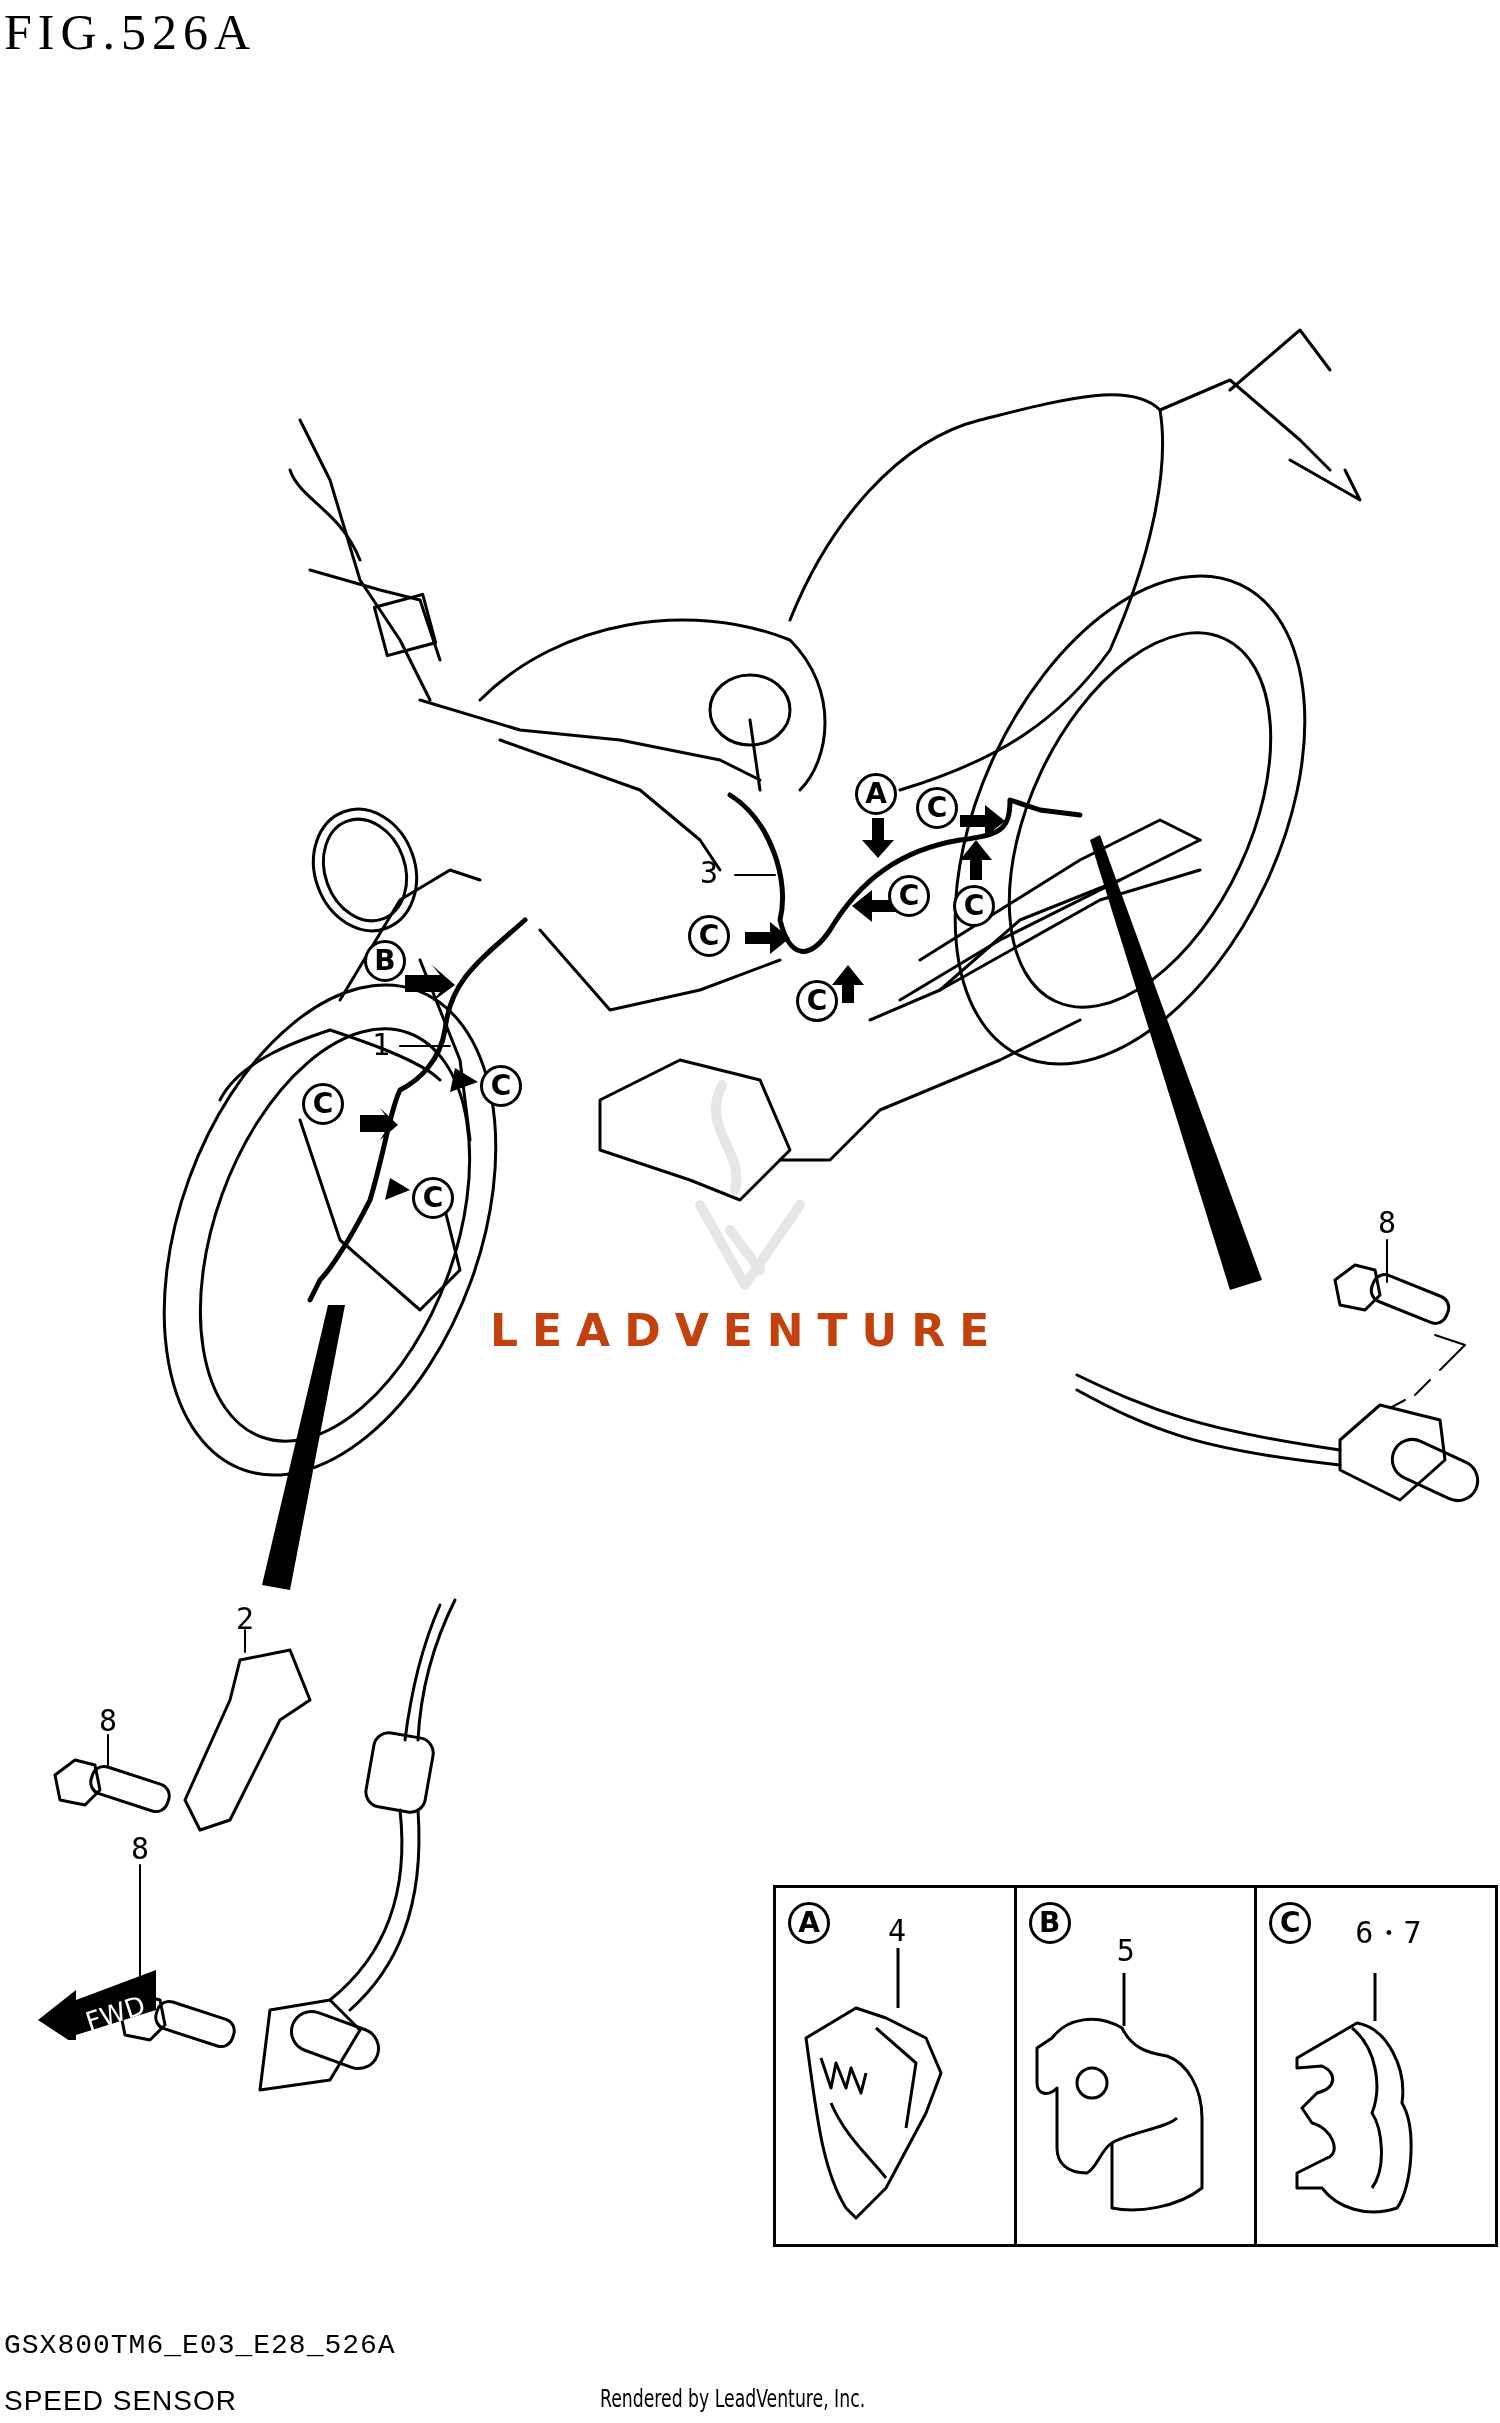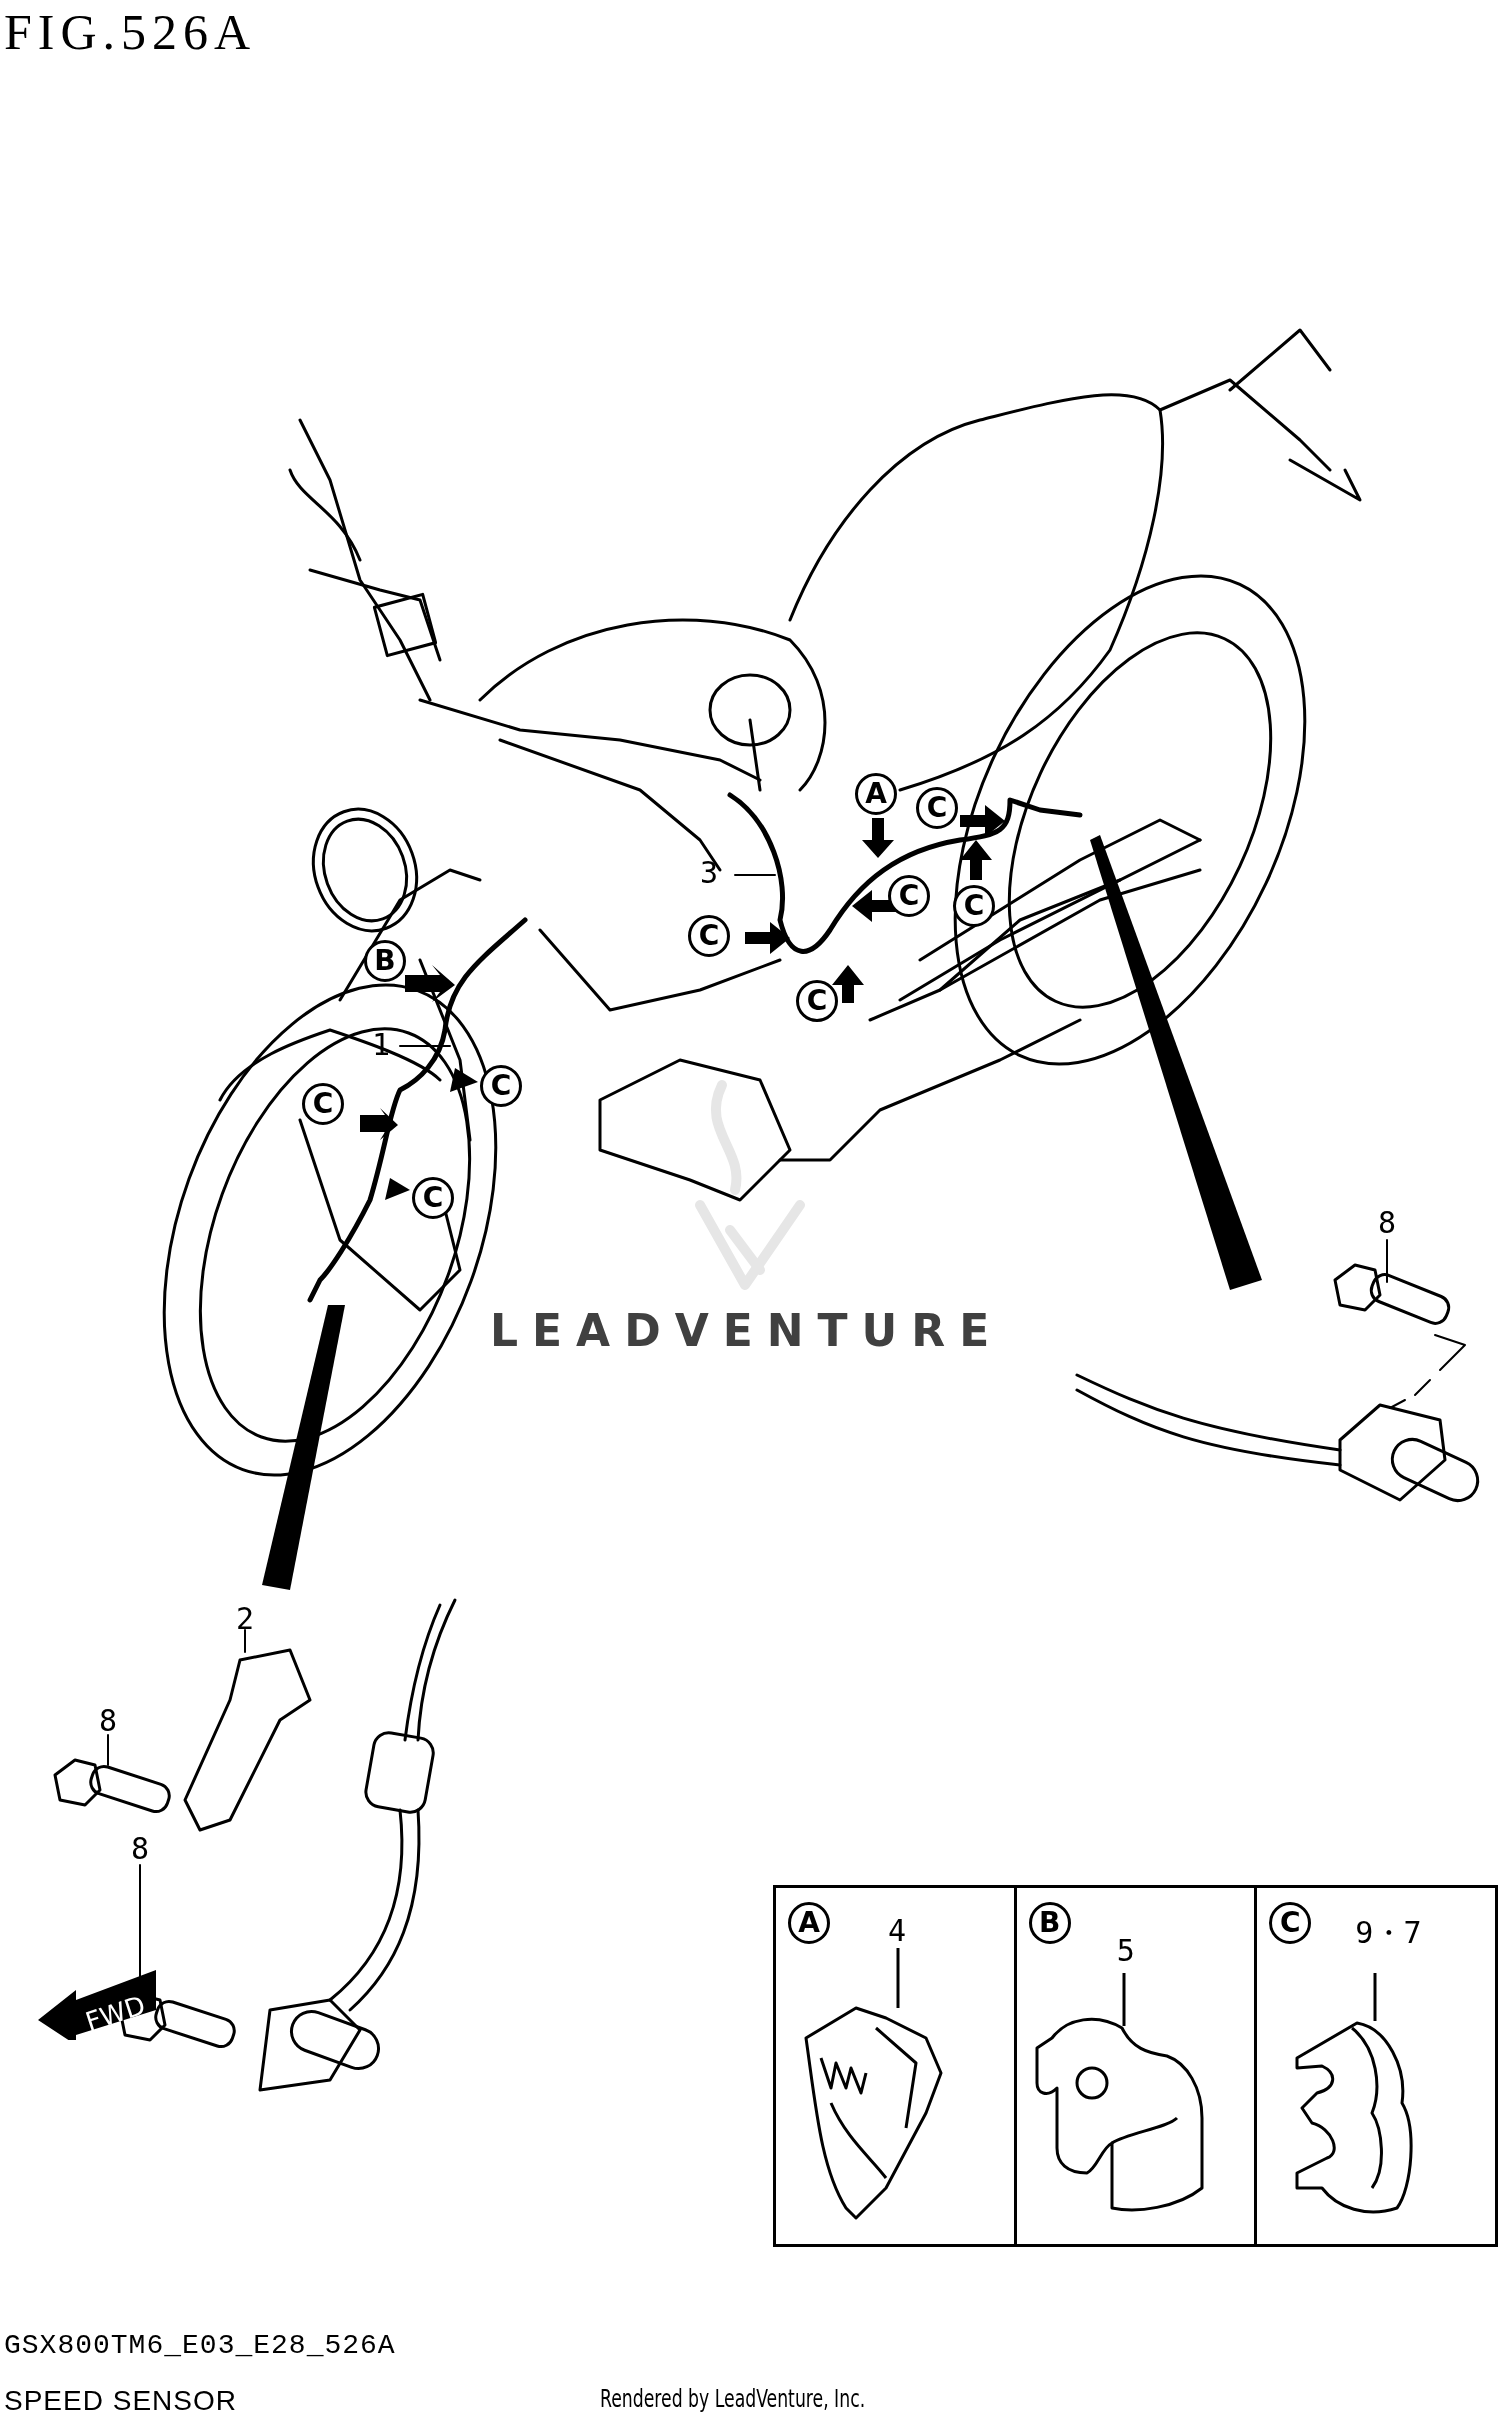"LEADVENTURE" #watermark-text { color: #404040 -> #c2410c }
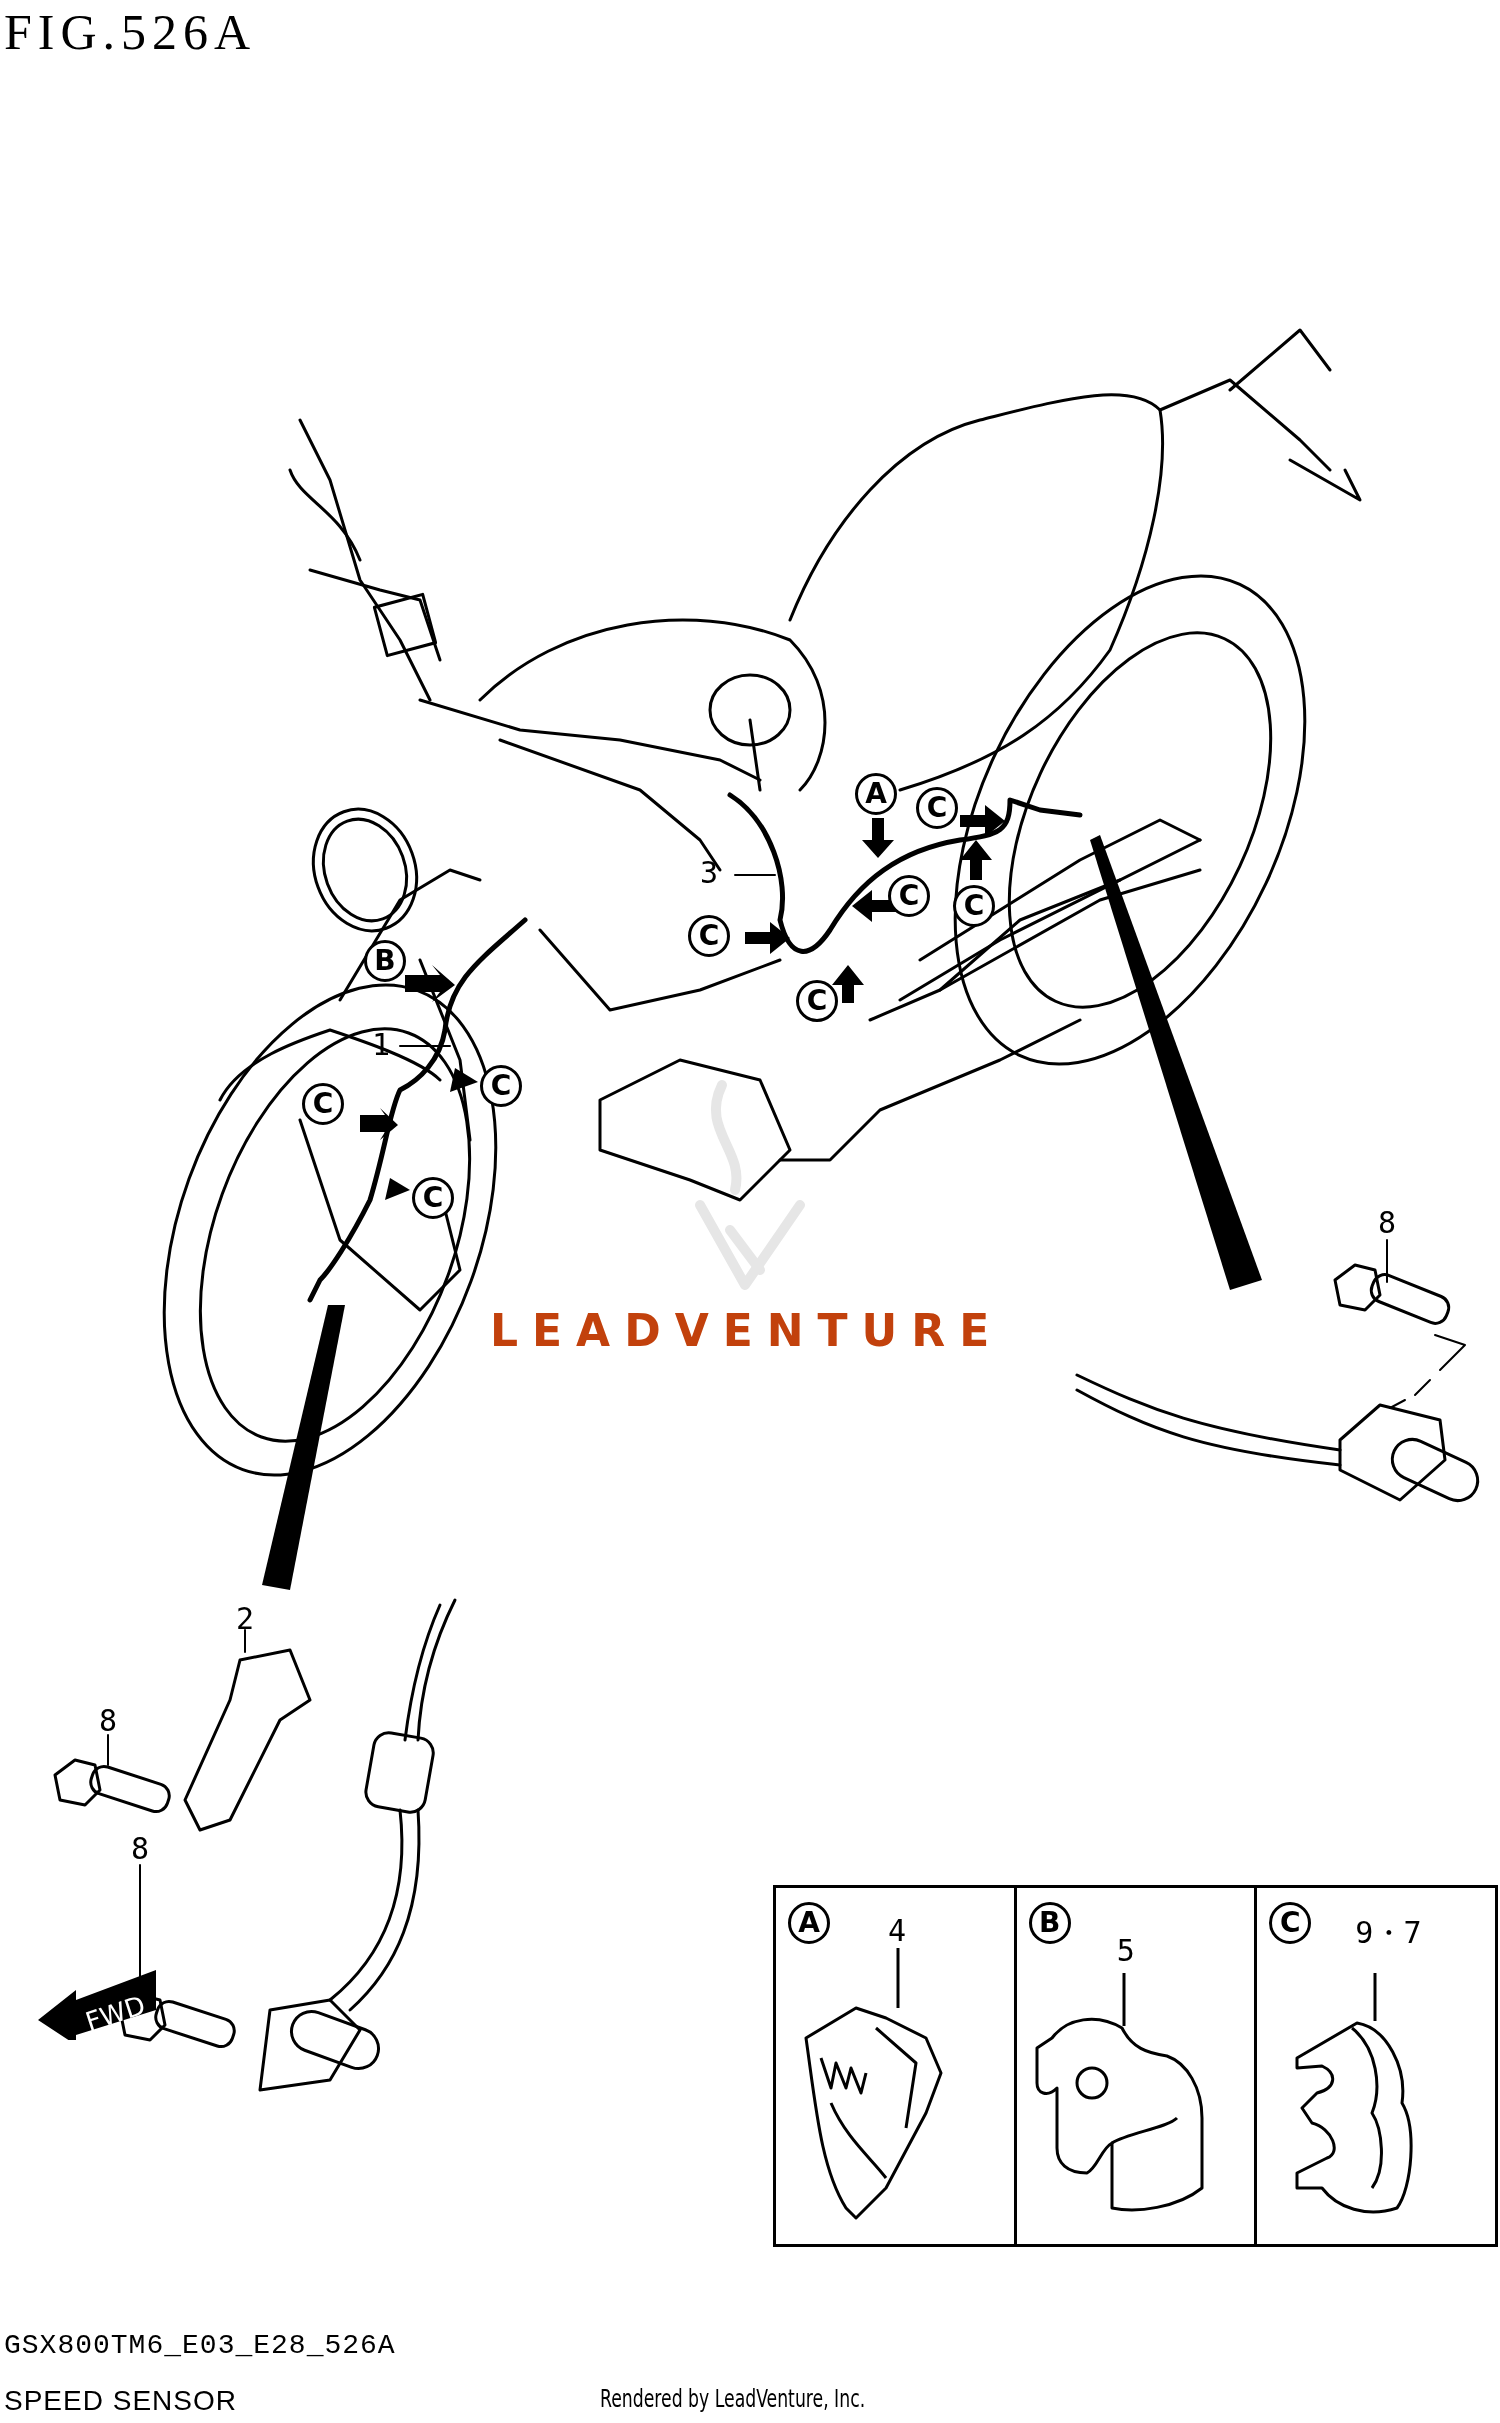"9・7" div.partno { text: 9 -> 6 }
